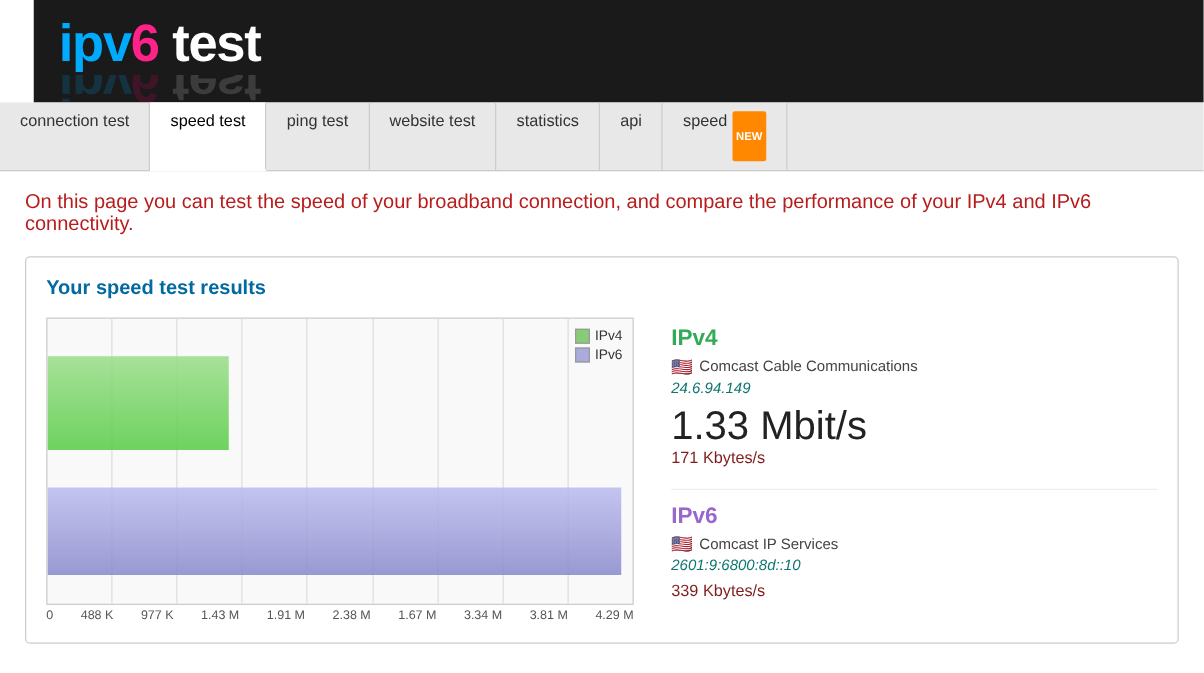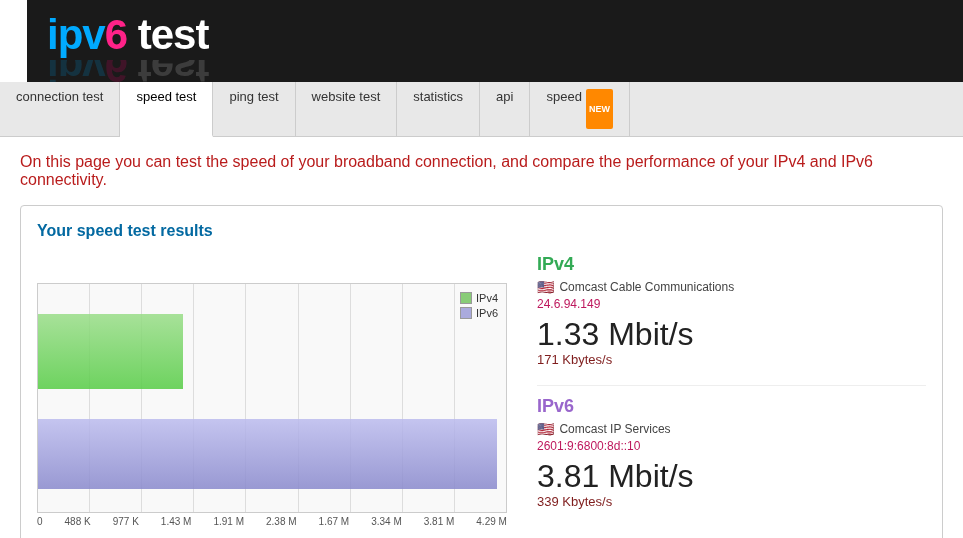"24.6.94.149" .ip-addr { color: #be185d -> #0f766e; font-style: none -> italic }
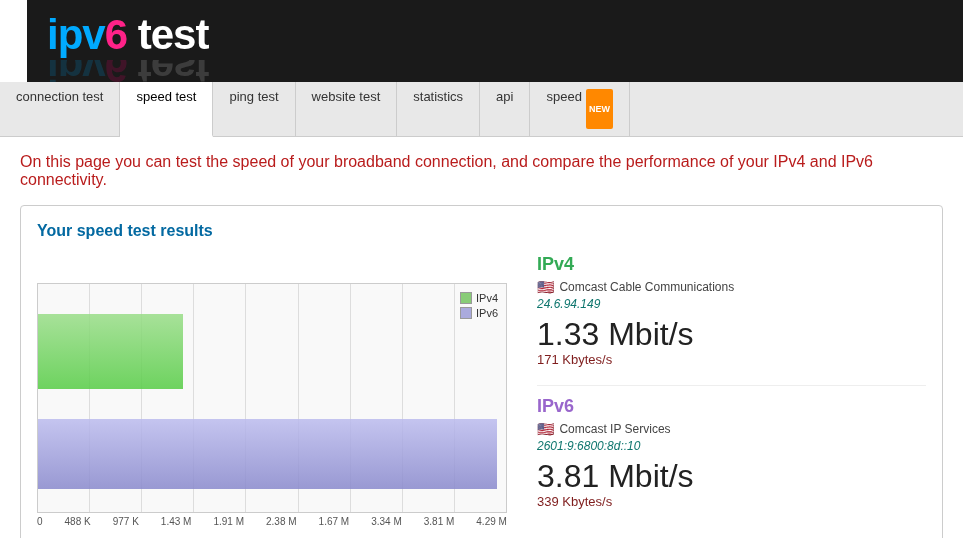"3.81 Mbit/s" div.speed-big { html: <div>3.81 Mbit/s</div> -> none }
